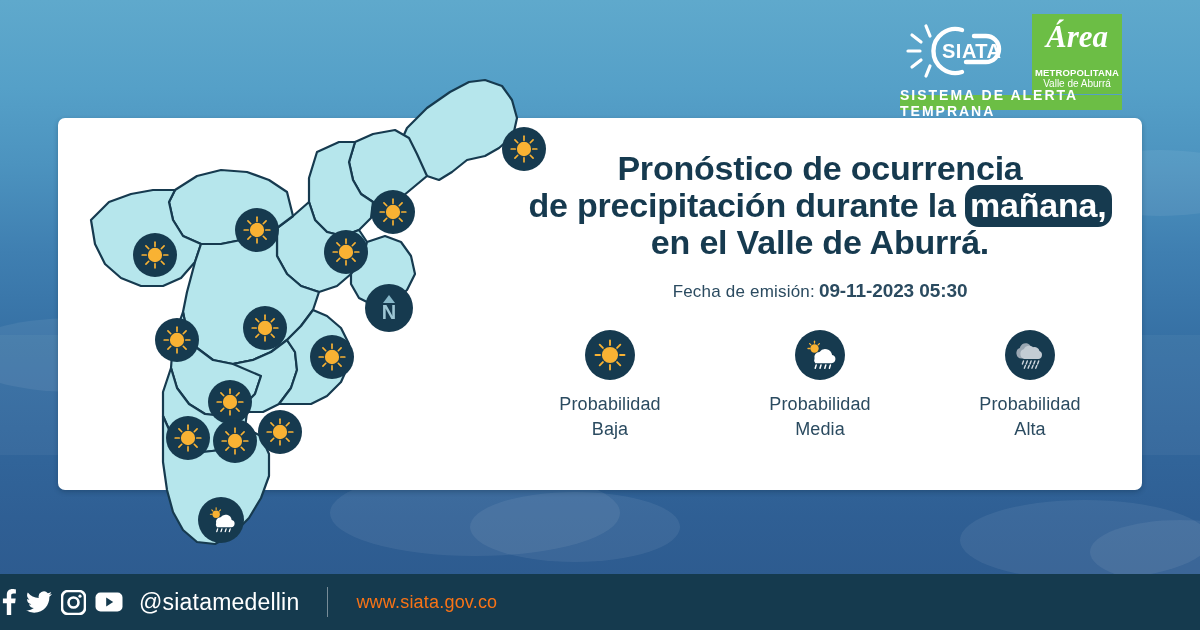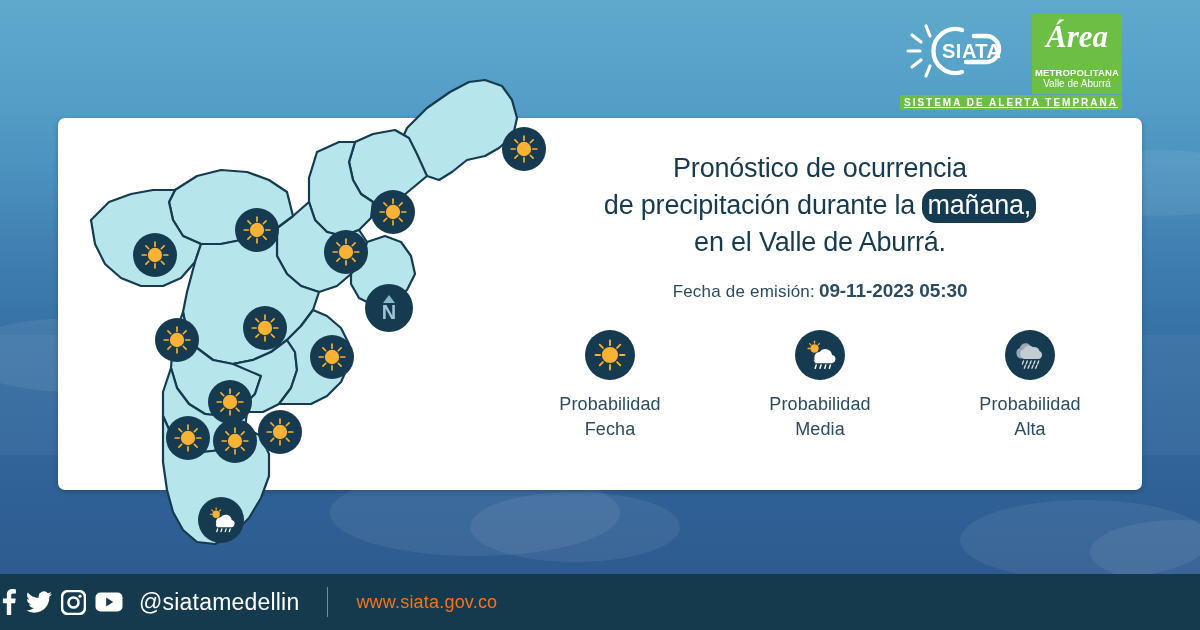"SISTEMA DE ALERTA TEMPRANA" #tagline { font-size: 10px -> 14px; text-decoration: underline -> none }
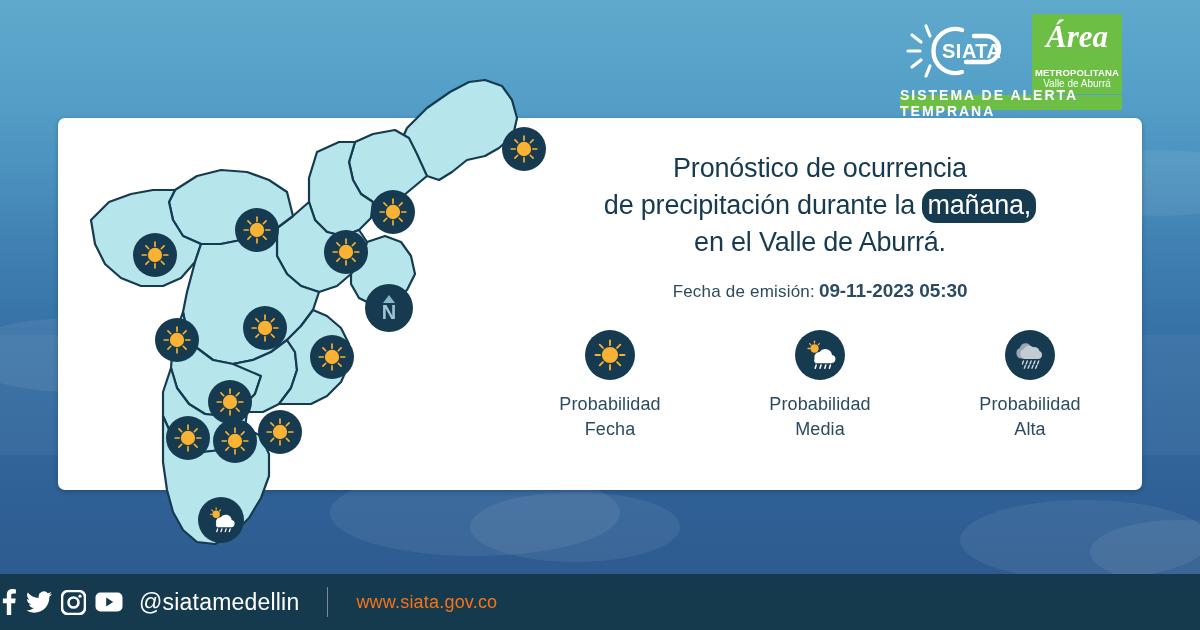"Pronóstico de ocurrencia" #headline { font-size: 27px -> 34px; font-weight: normal -> bold }
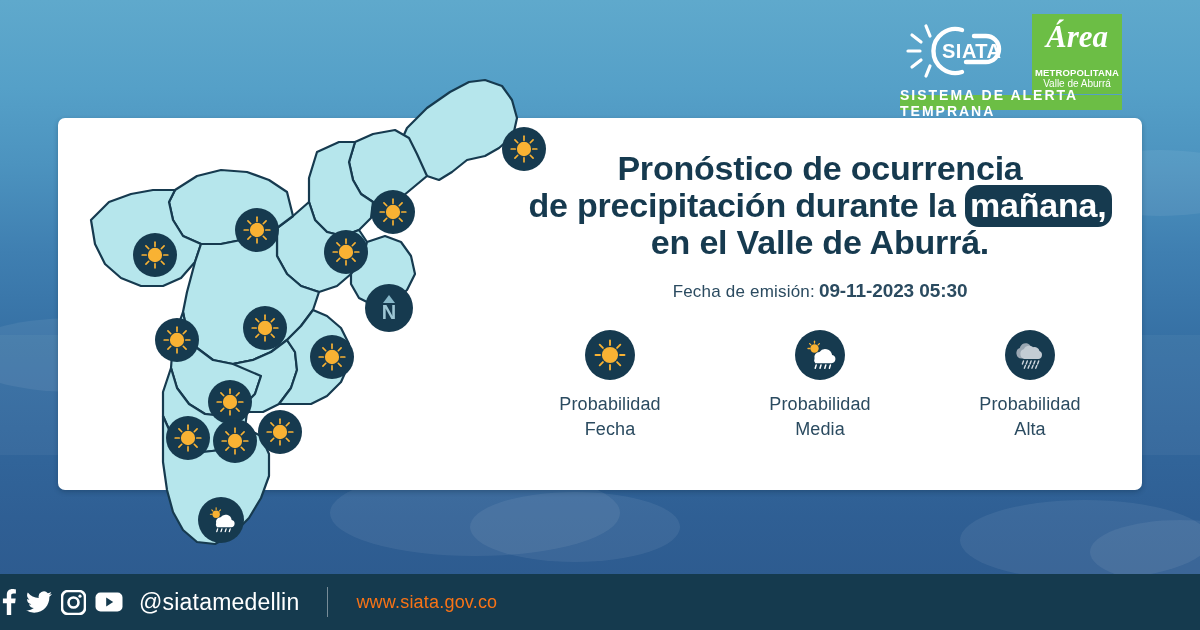"Fecha" div { text: Fecha -> Baja }
